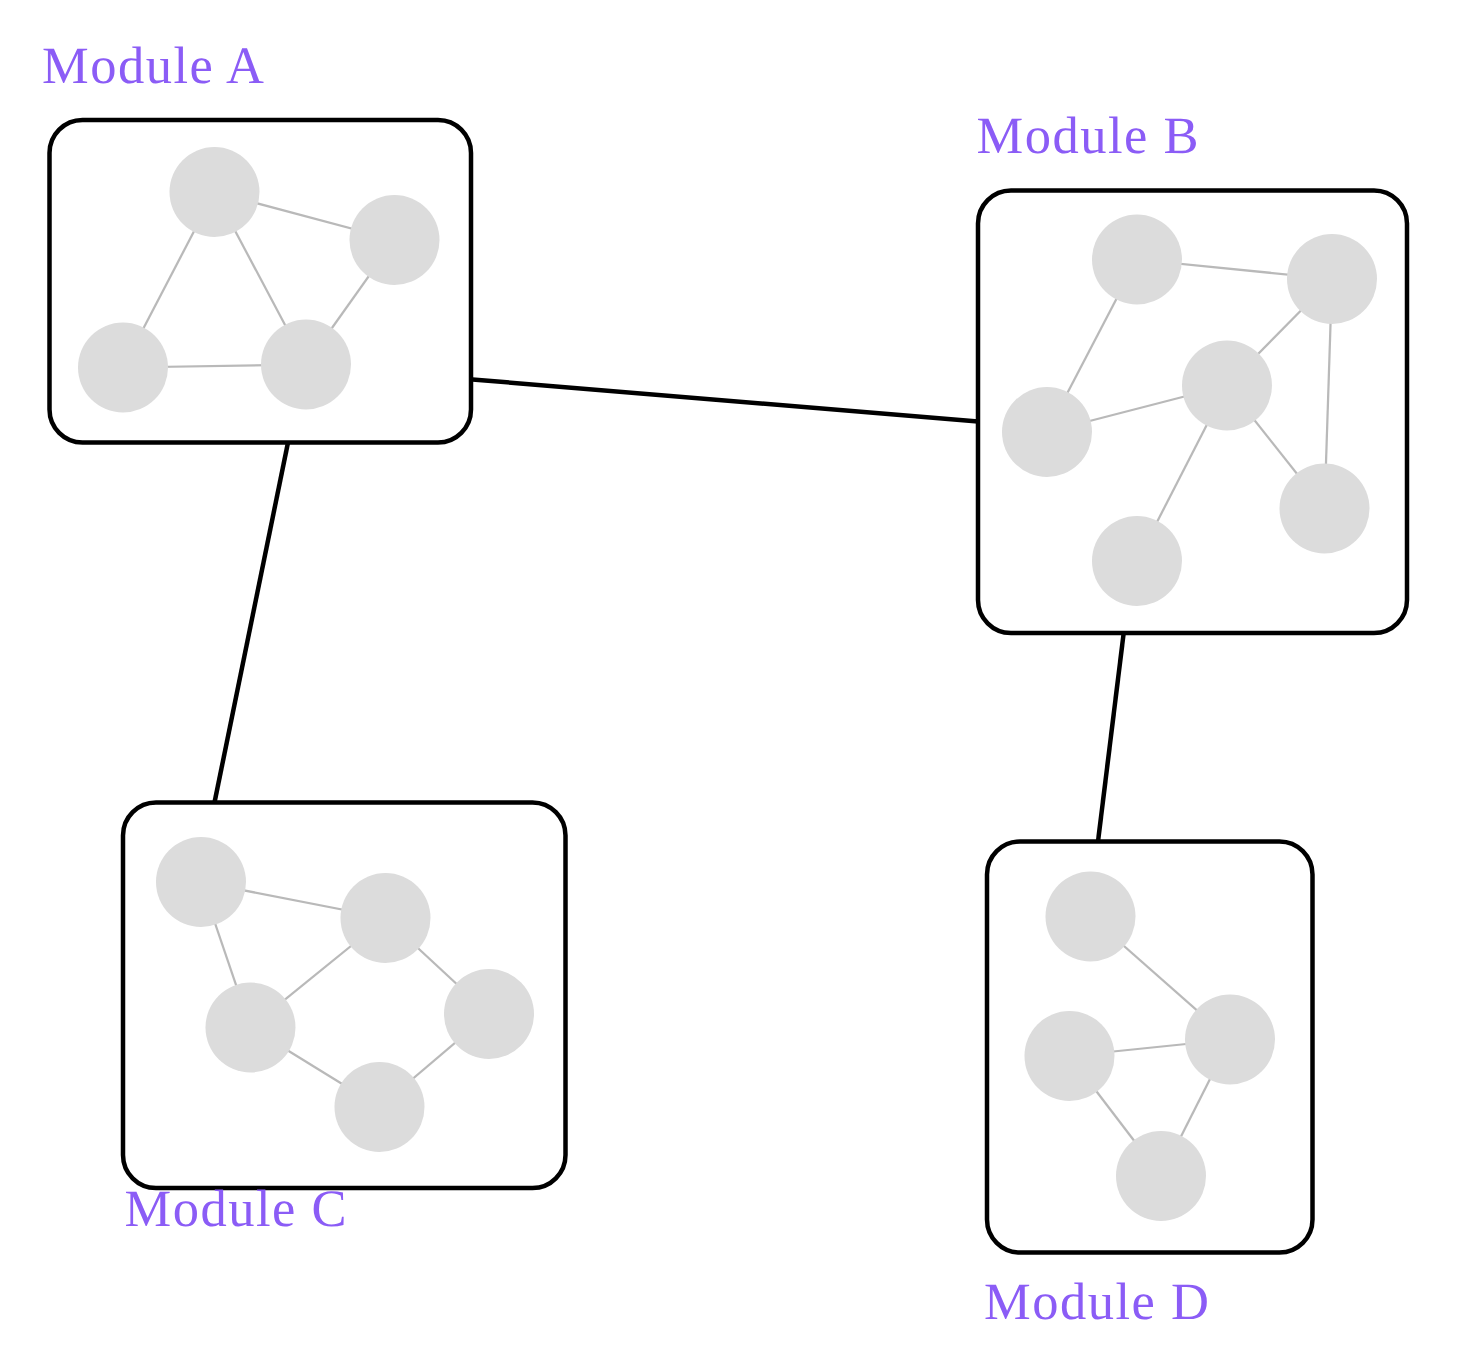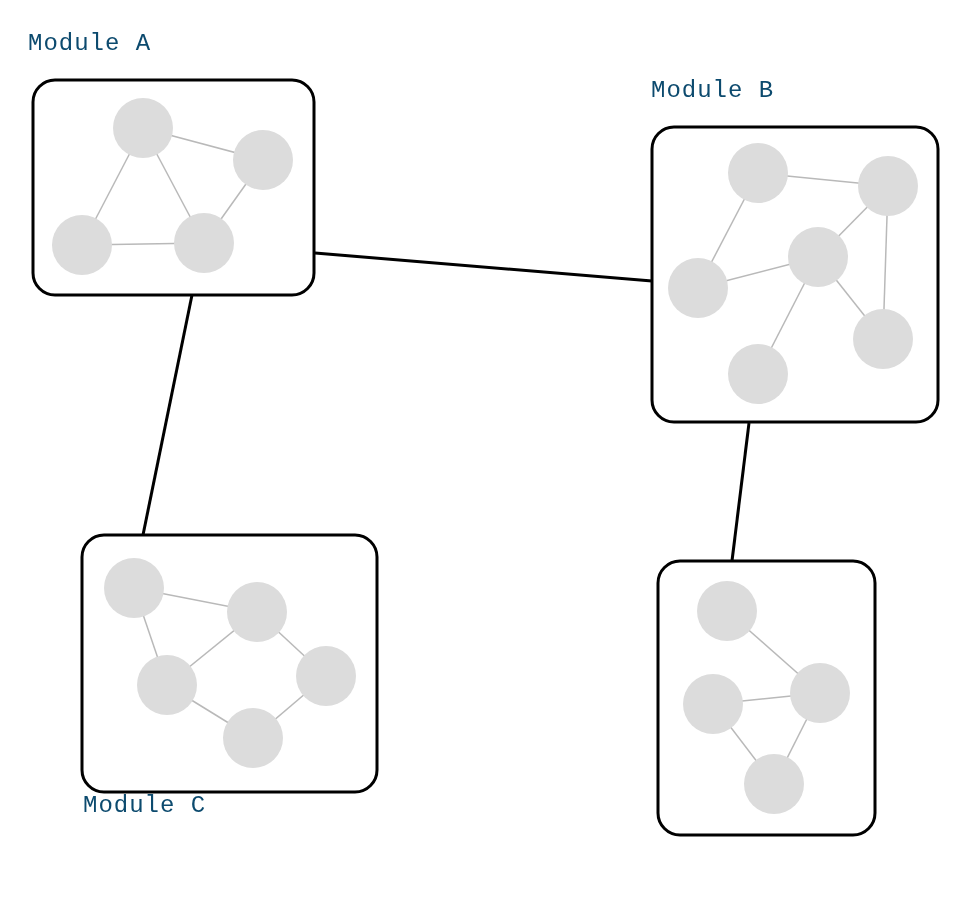"Module A" .module-label { color: #0c4a6e -> #8b5cf6; font-family: Liberation Mono, monospace -> Liberation Serif, serif; font-size: 24px -> 35px }
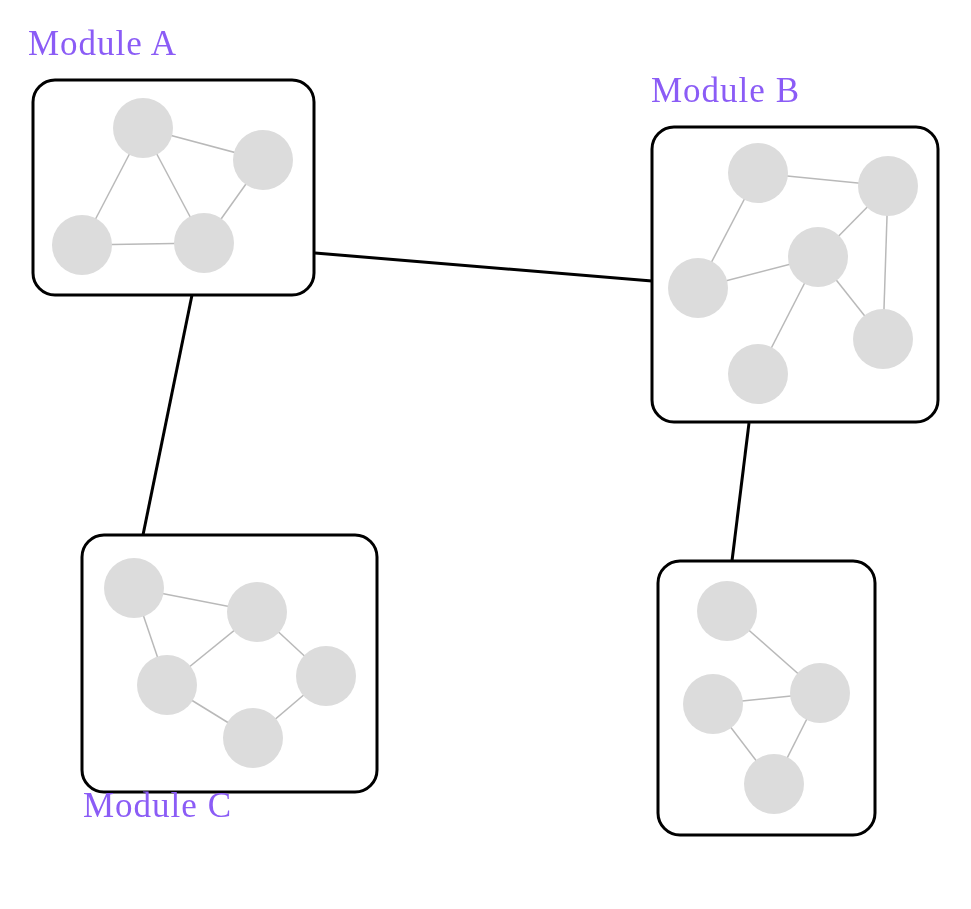"Module D" div.module-label { html: none -> <div>Module D</div> }
